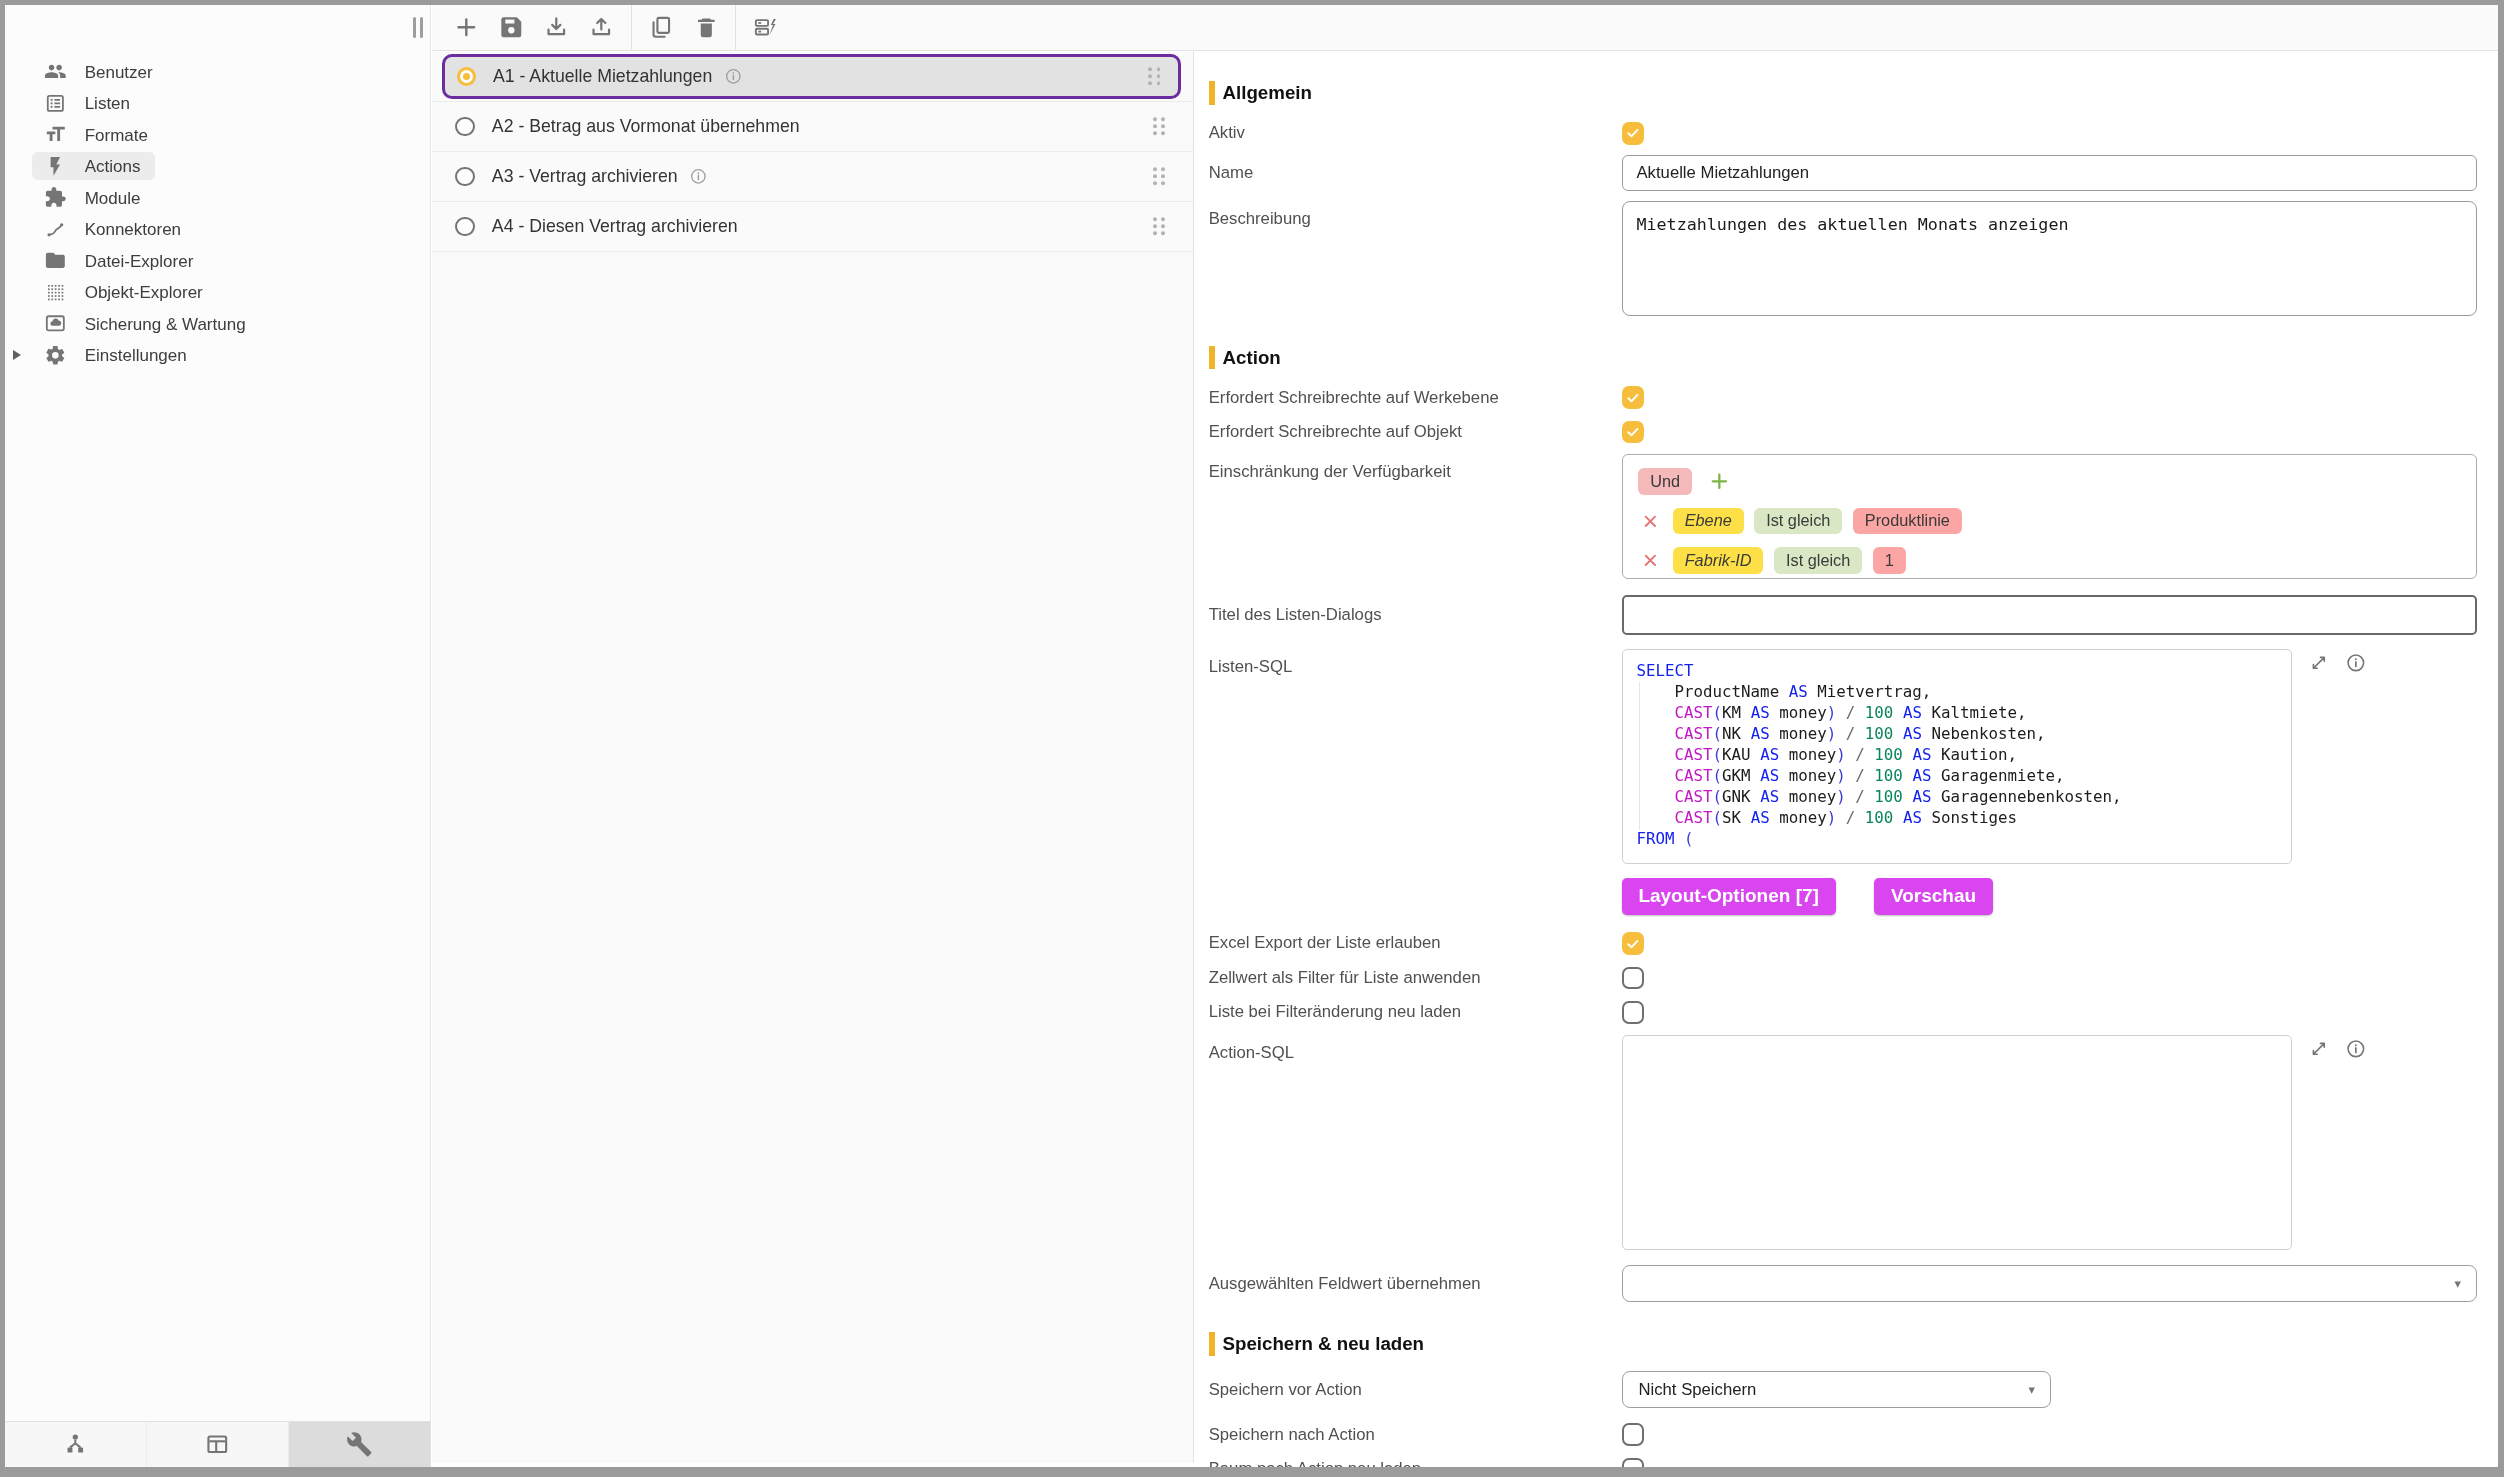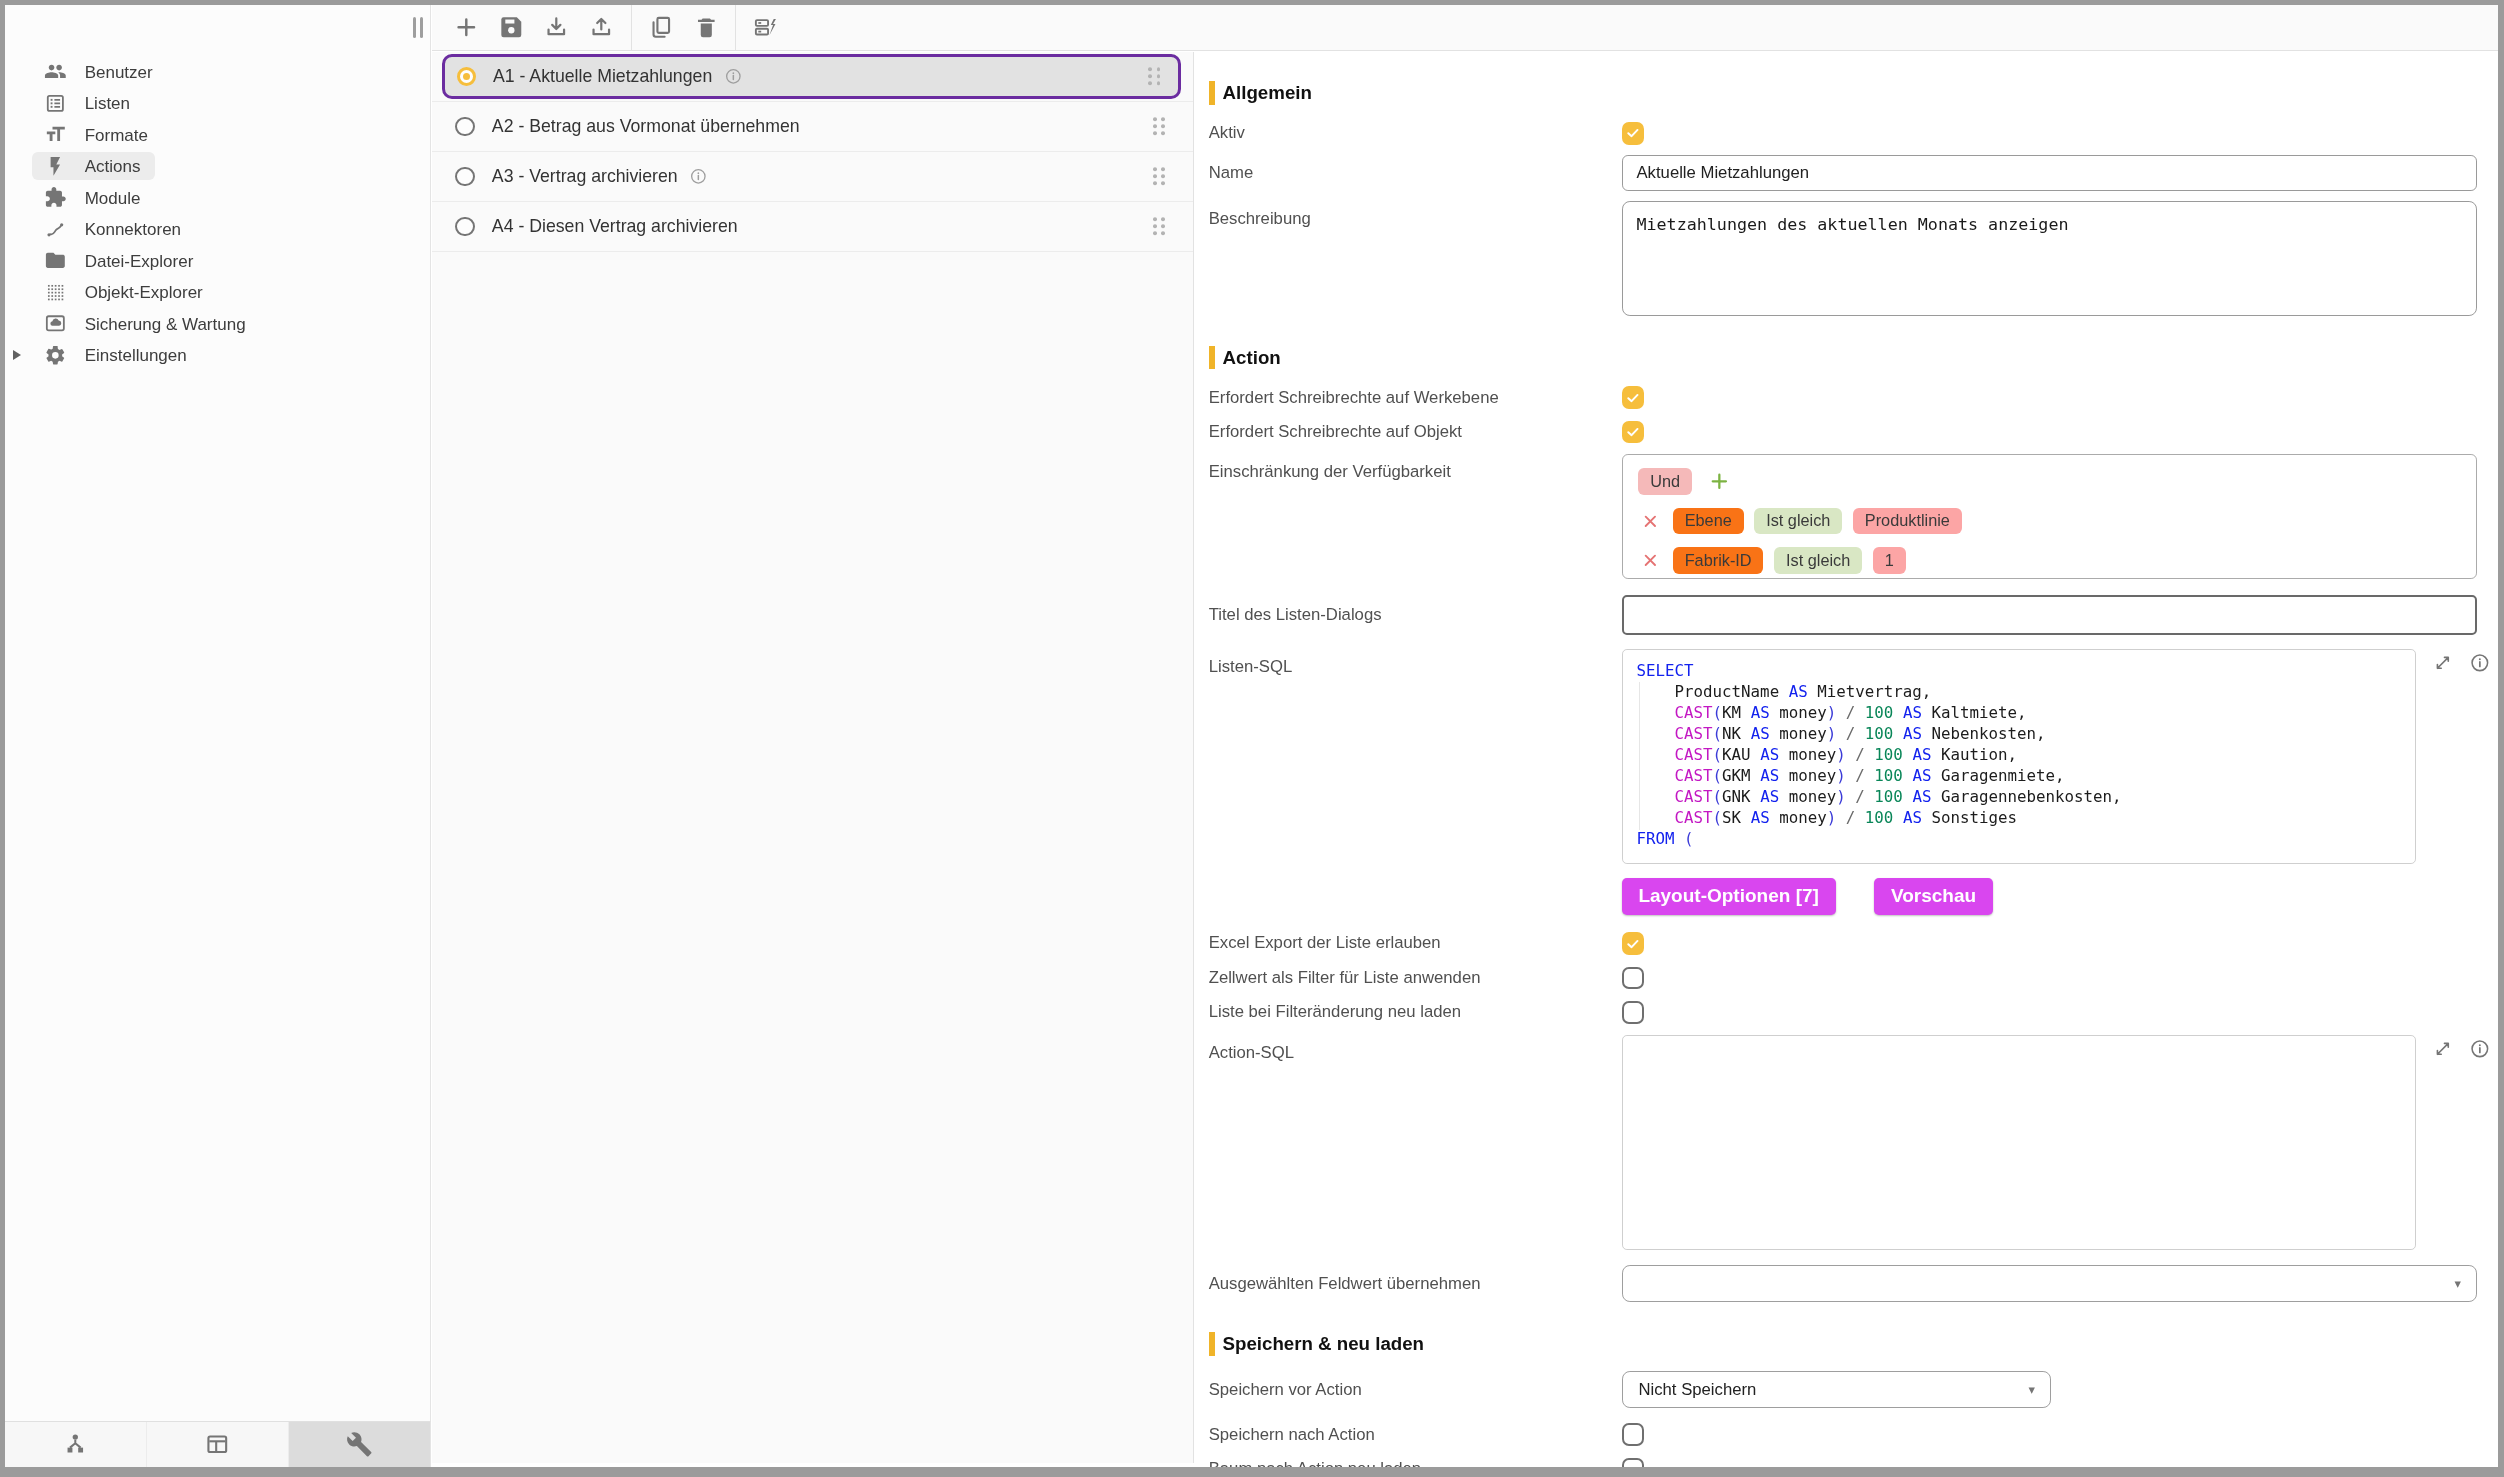"Ebene" .chip.field { background: #f97316 -> #fde047; font-style: none -> italic }
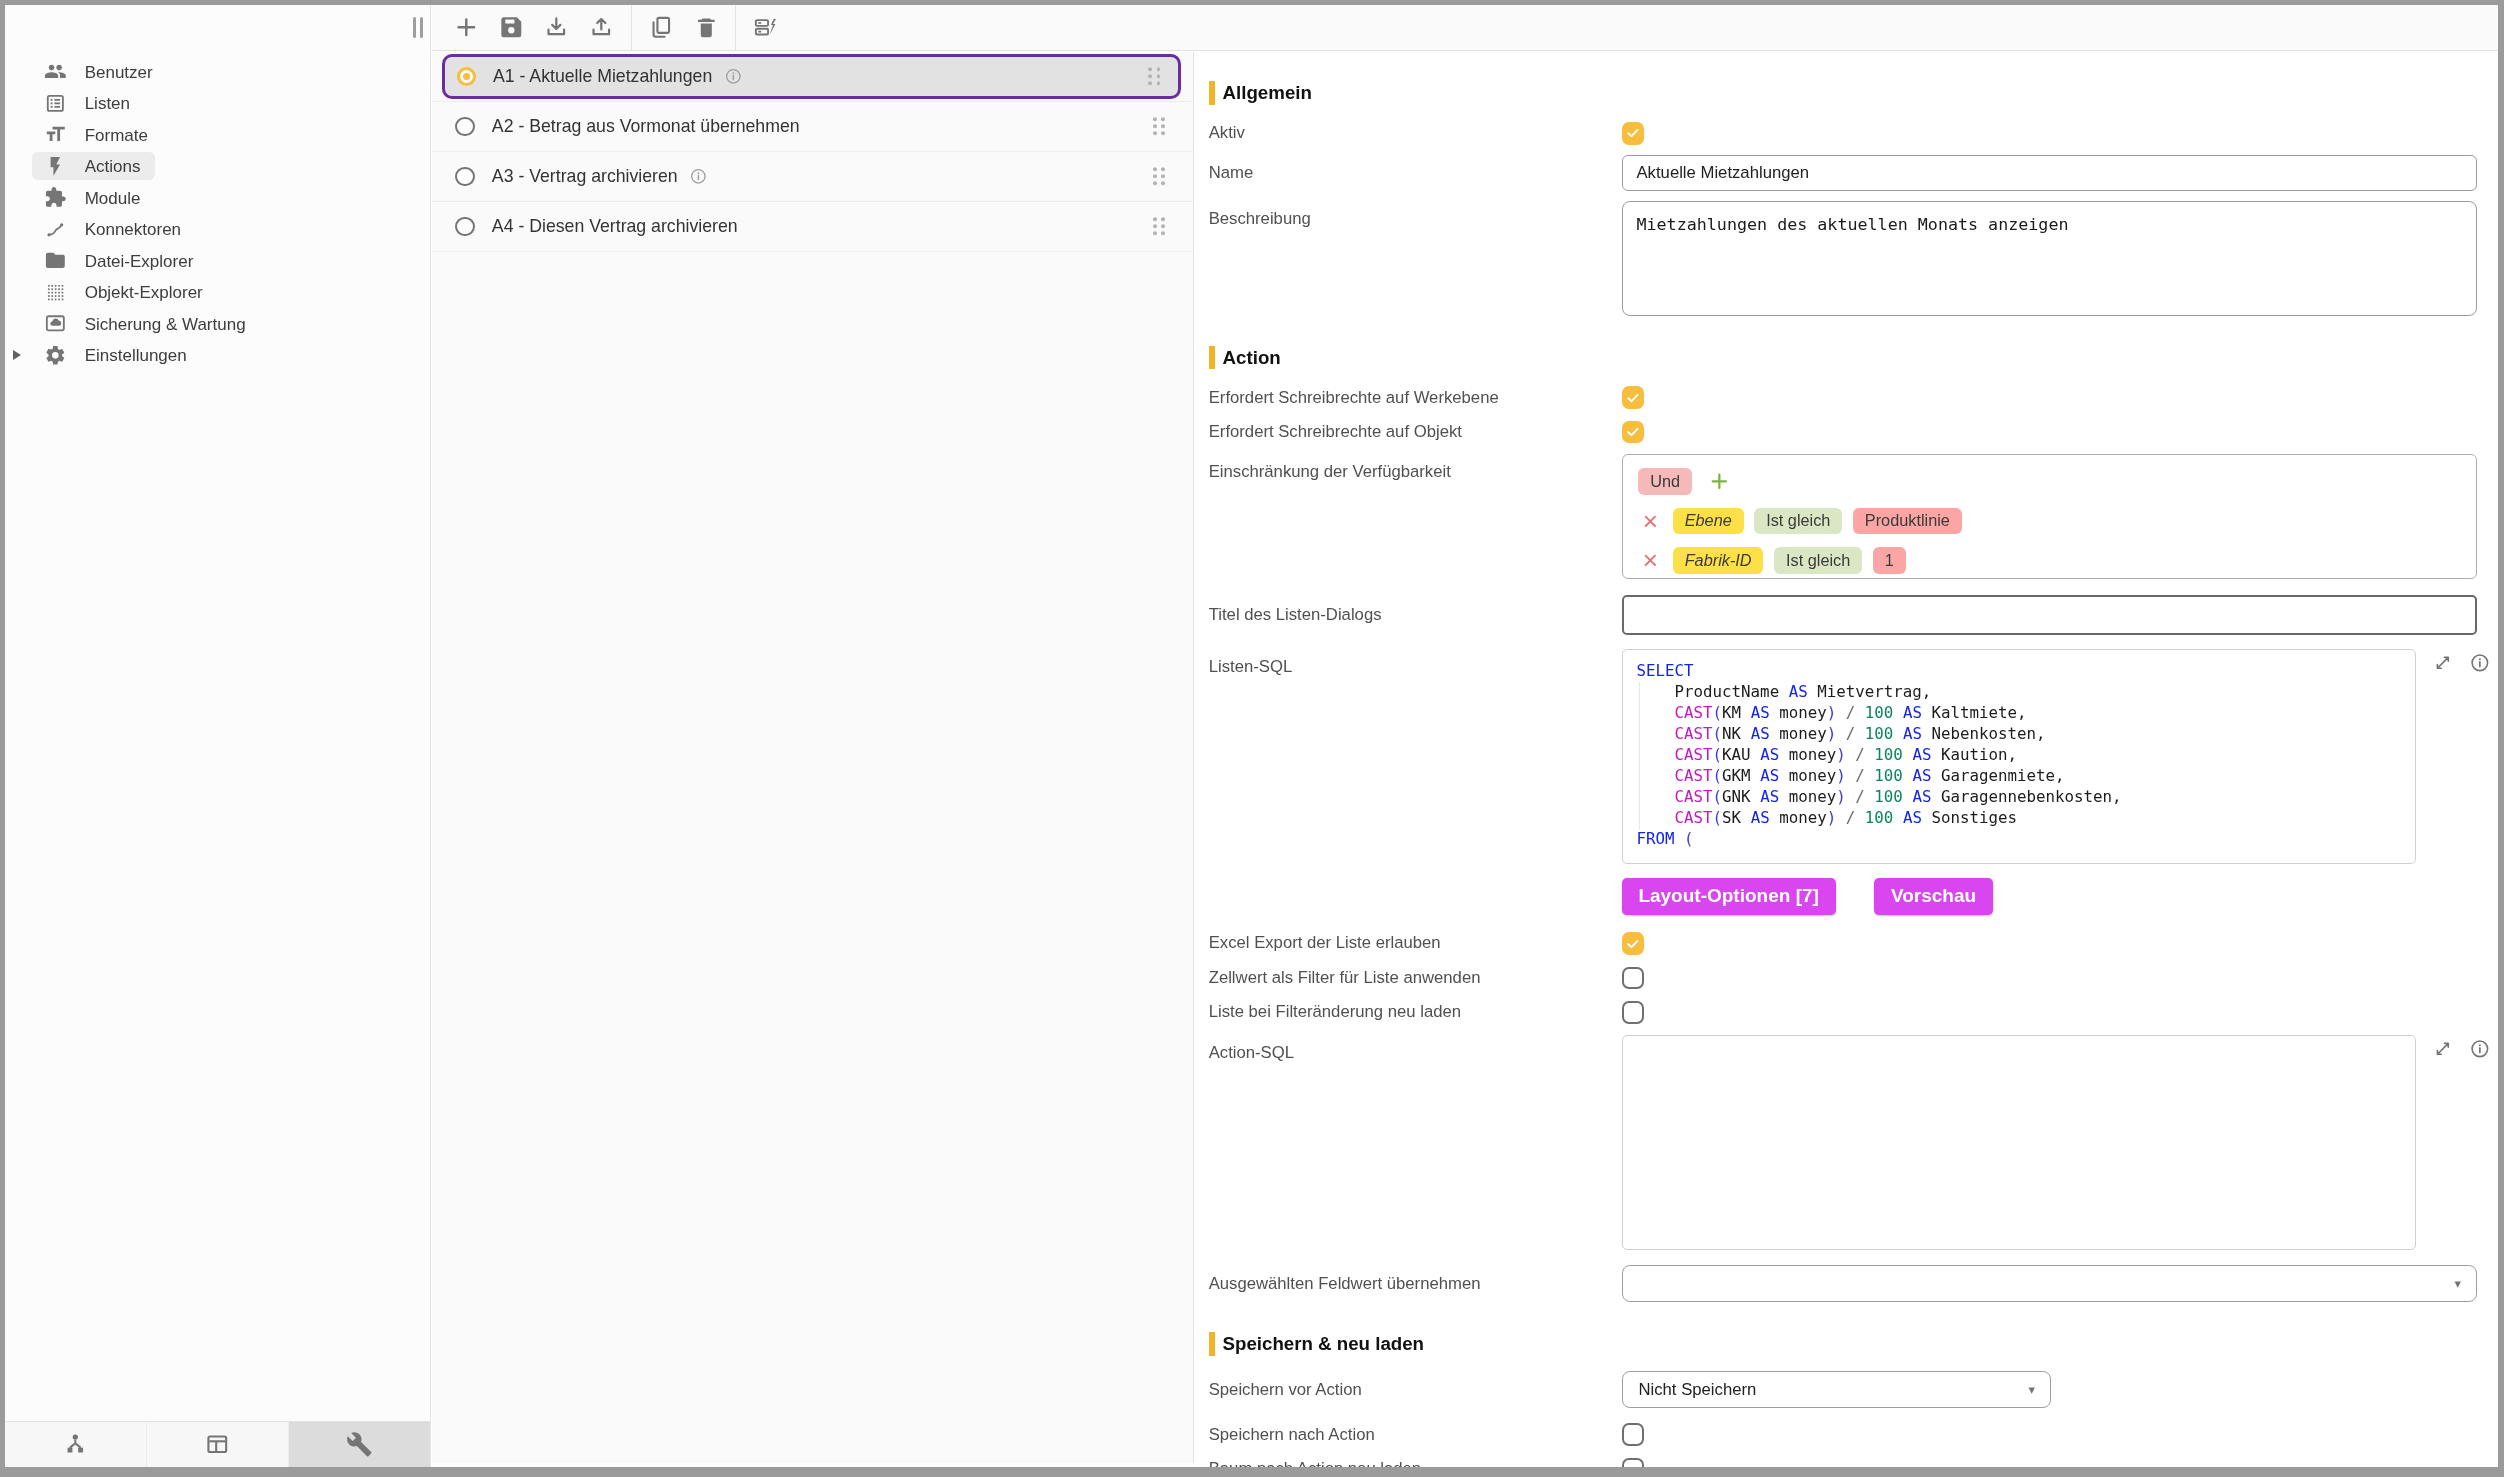"SELECT" .sql-editor { width: 794px -> 670px }
